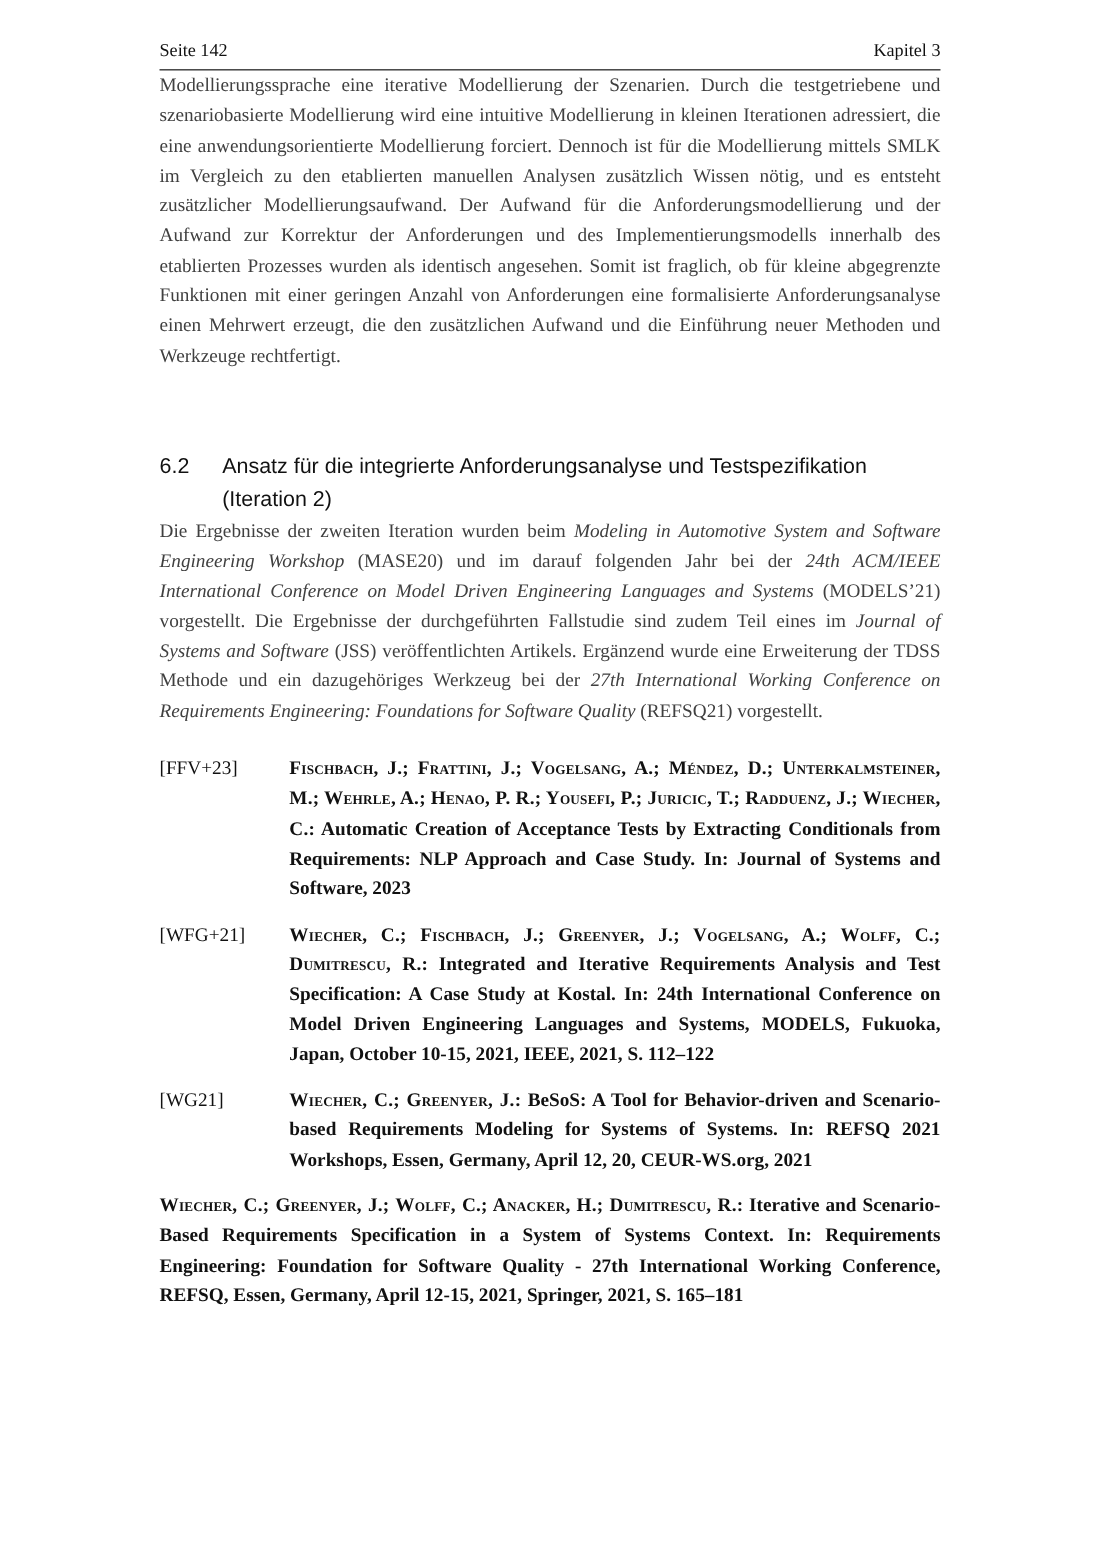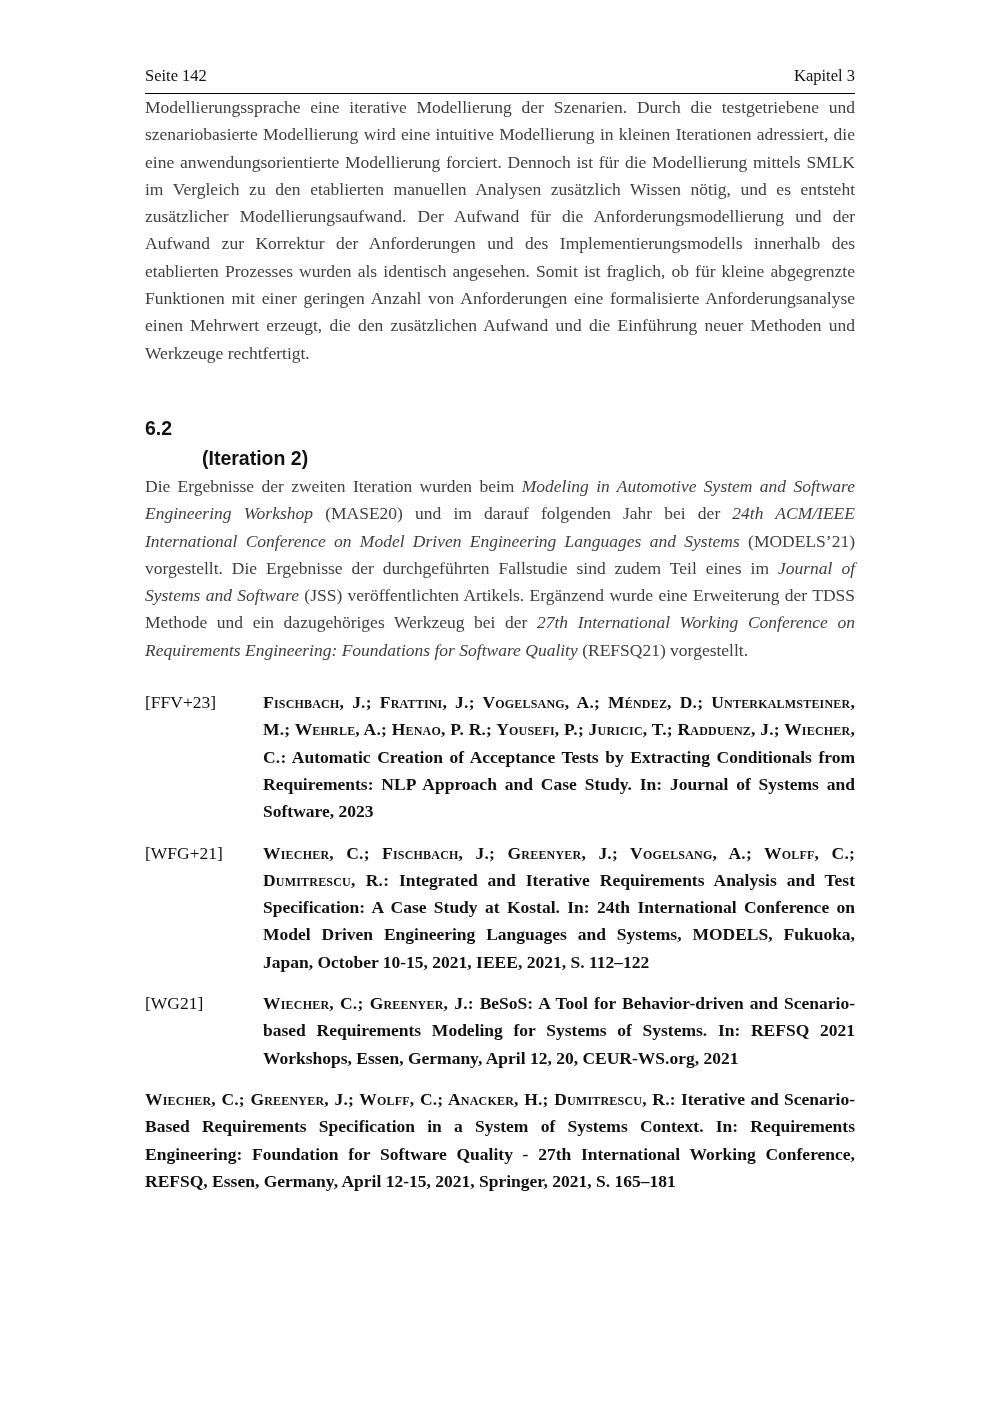"Seite 142" .running-header { padding-top: 66px -> 36px }
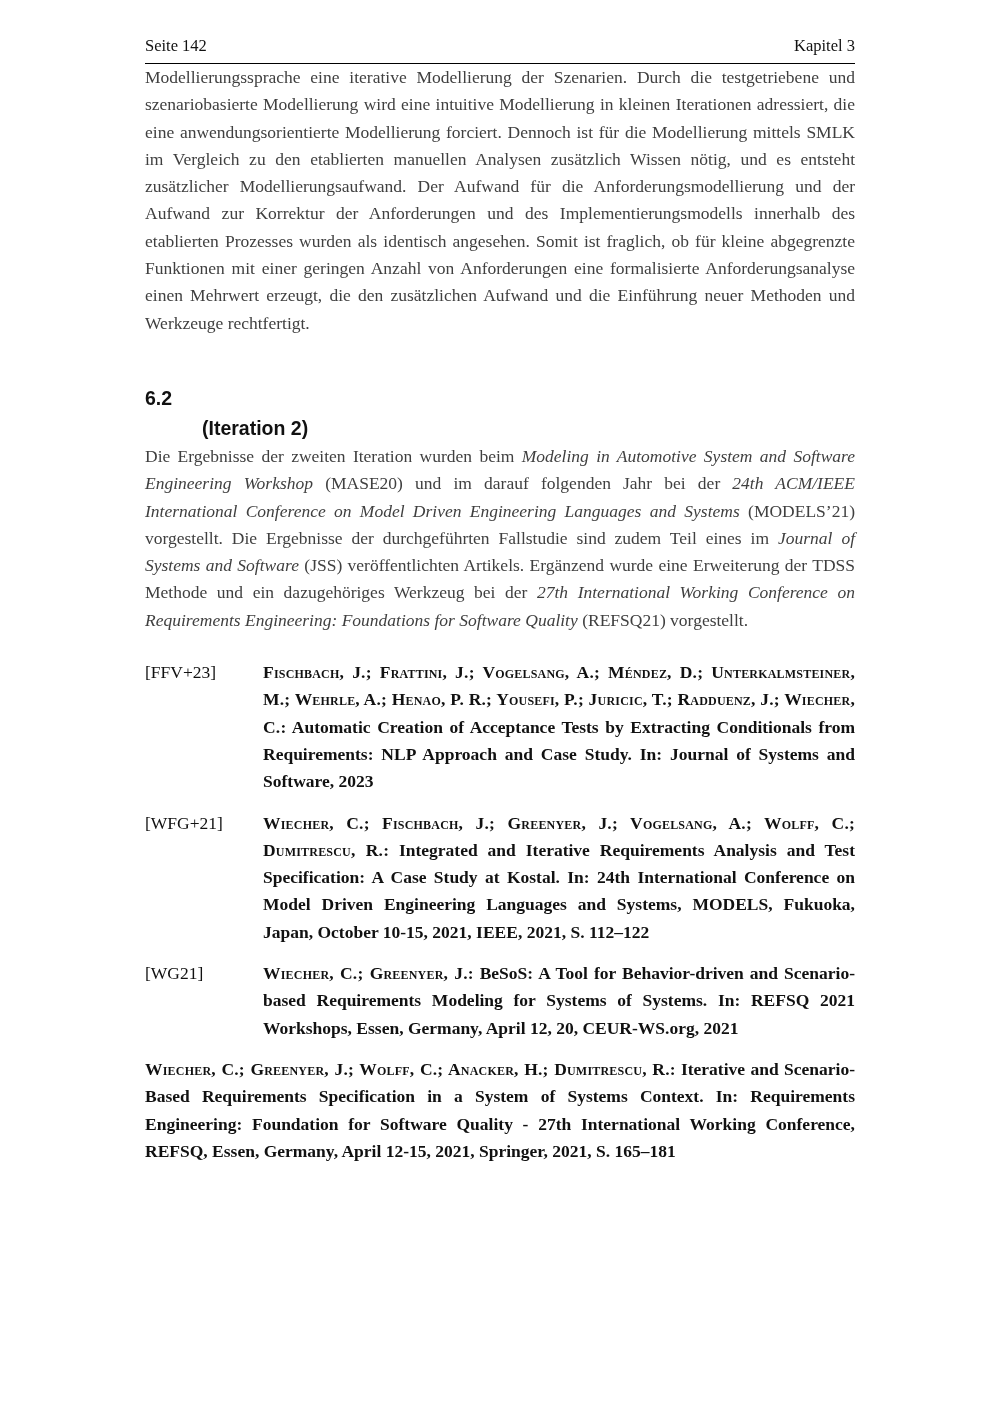"6.2" .section-heading { font-weight: bold -> normal; margin-top: 46px -> 72px }
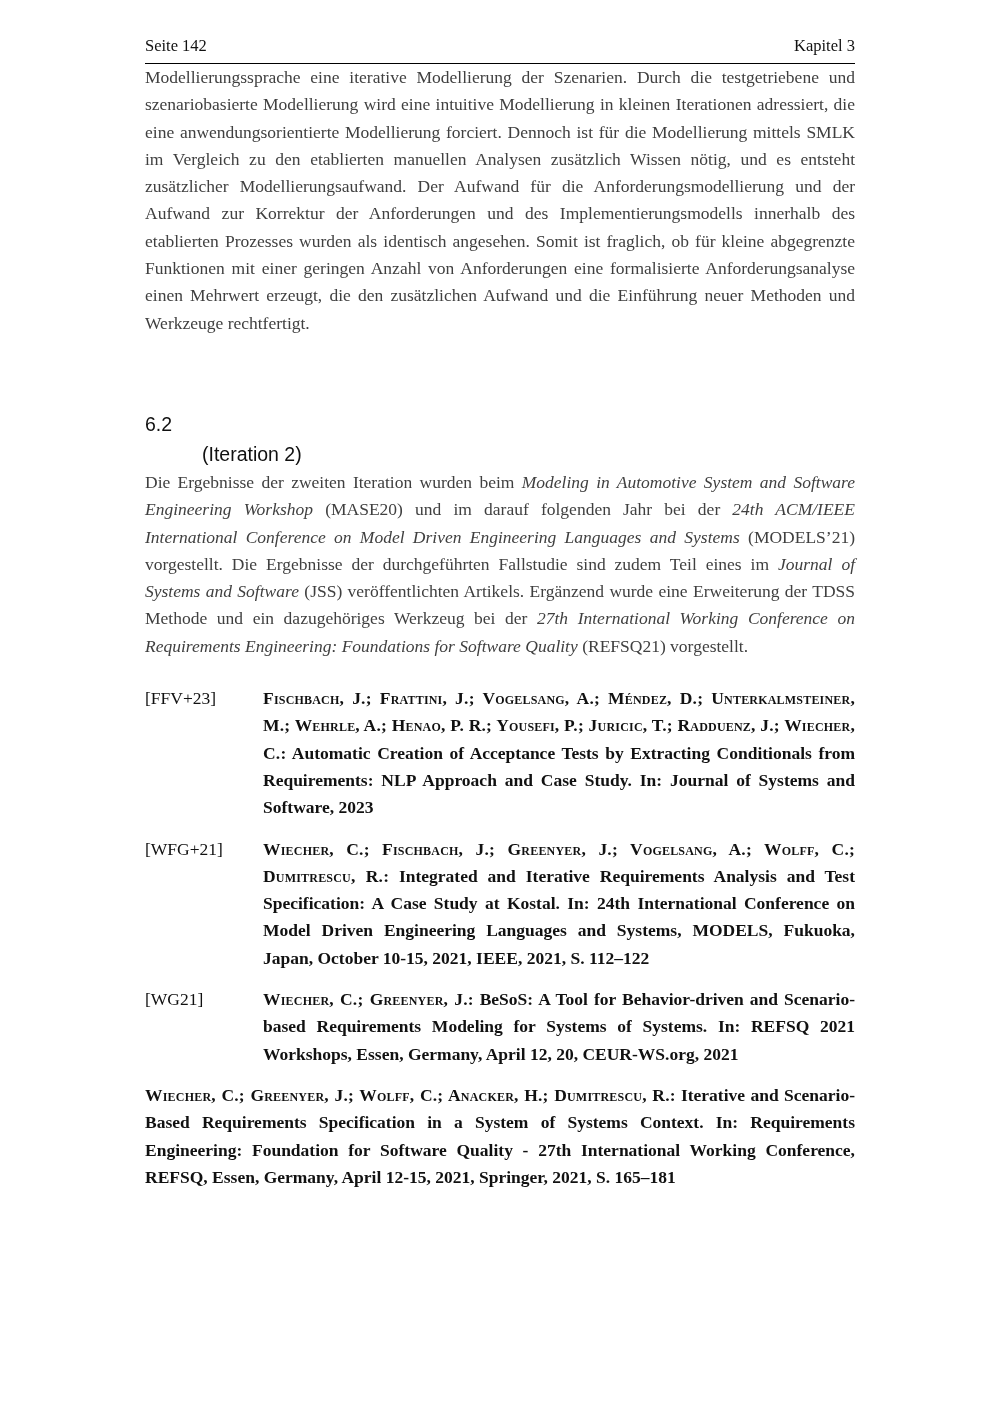"Ansatz für die integrierte" span { html: none -> <span>Ansatz für die integrierte Anforderungsanalyse und Testspezifikation</span> }
